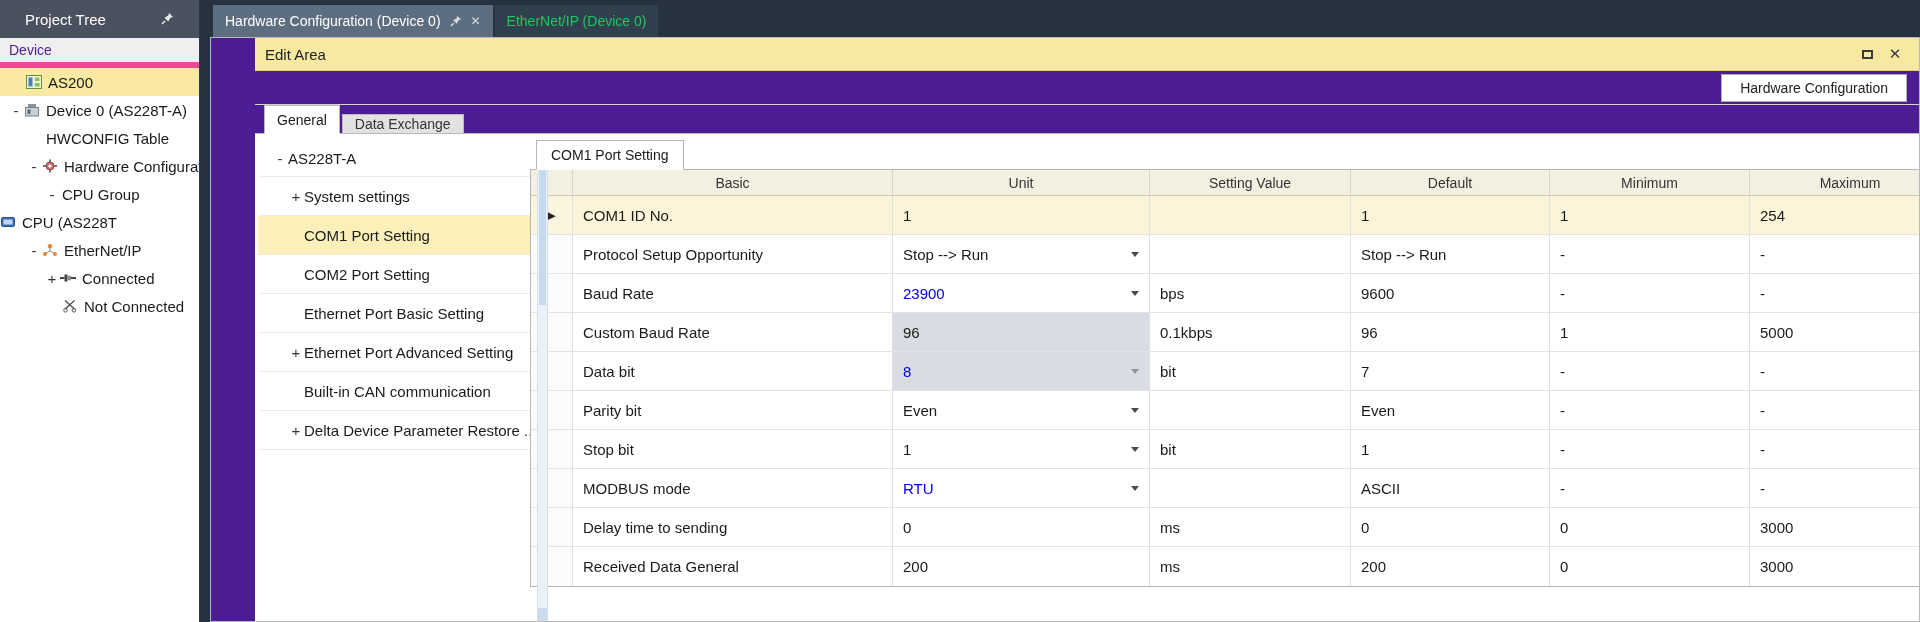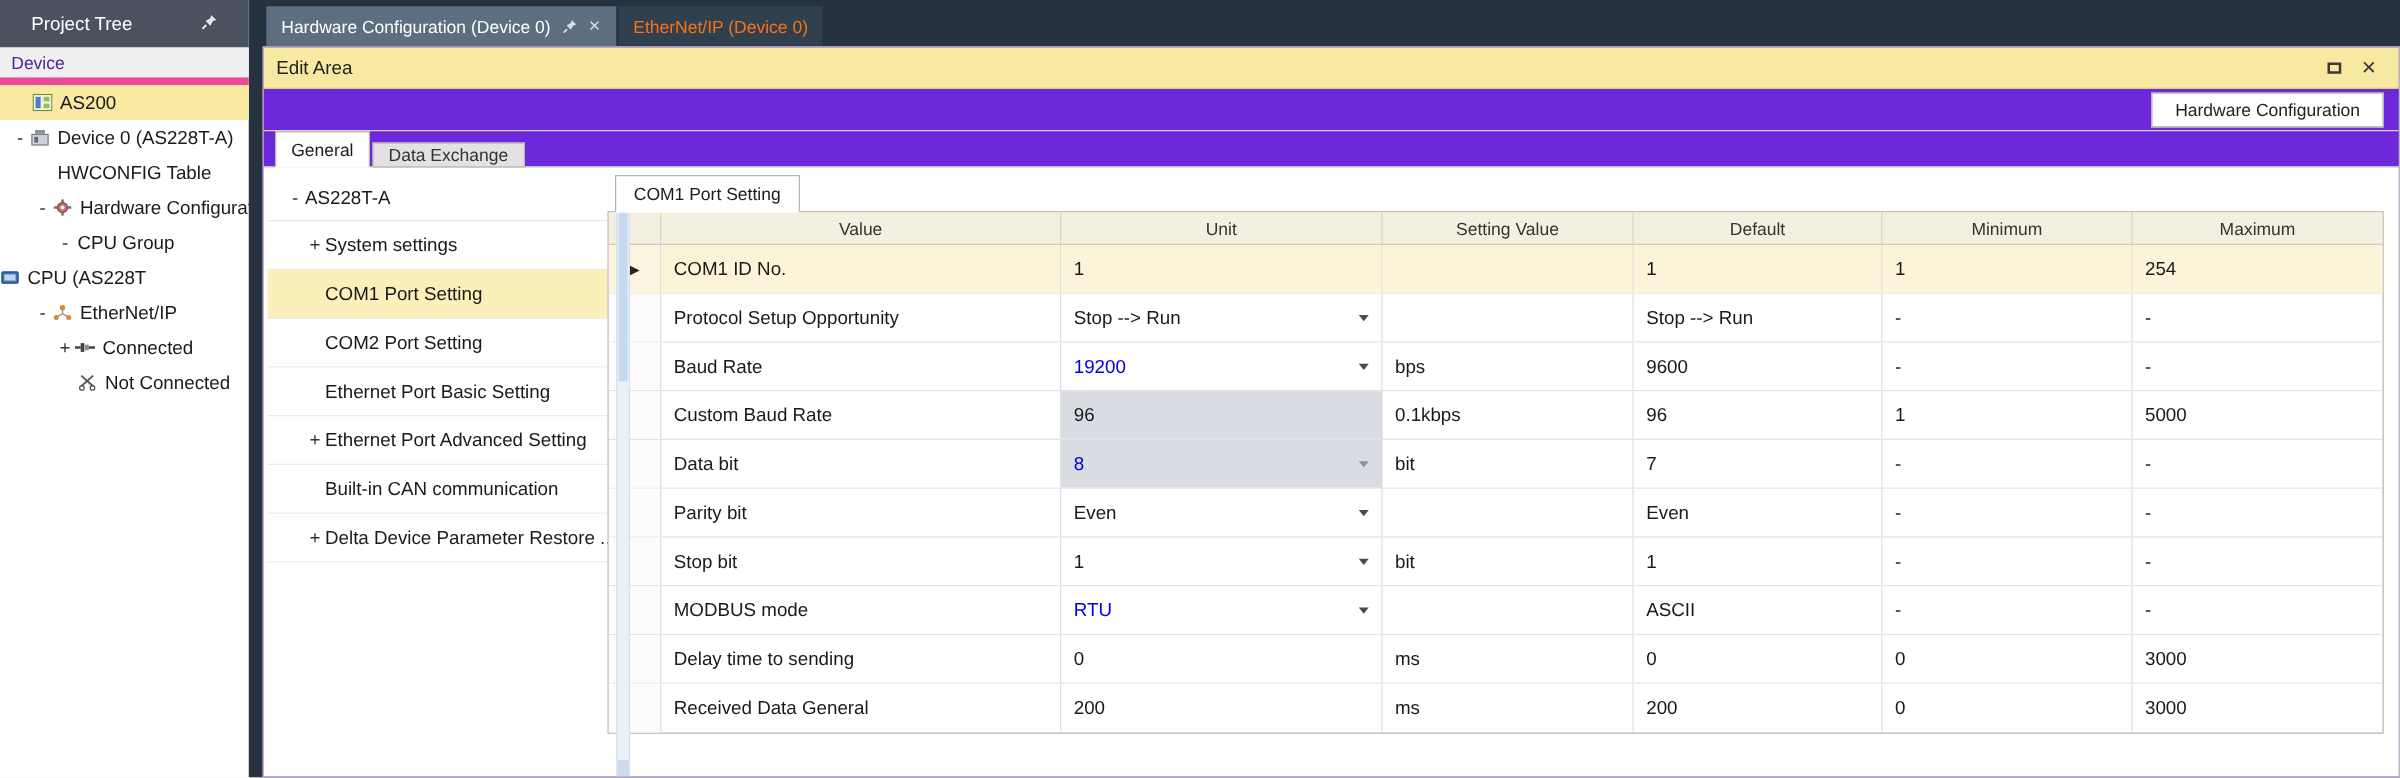"EtherNet/IP (Device 0)" .doc-tab.inactive { color: #f97316 -> #22c55e }
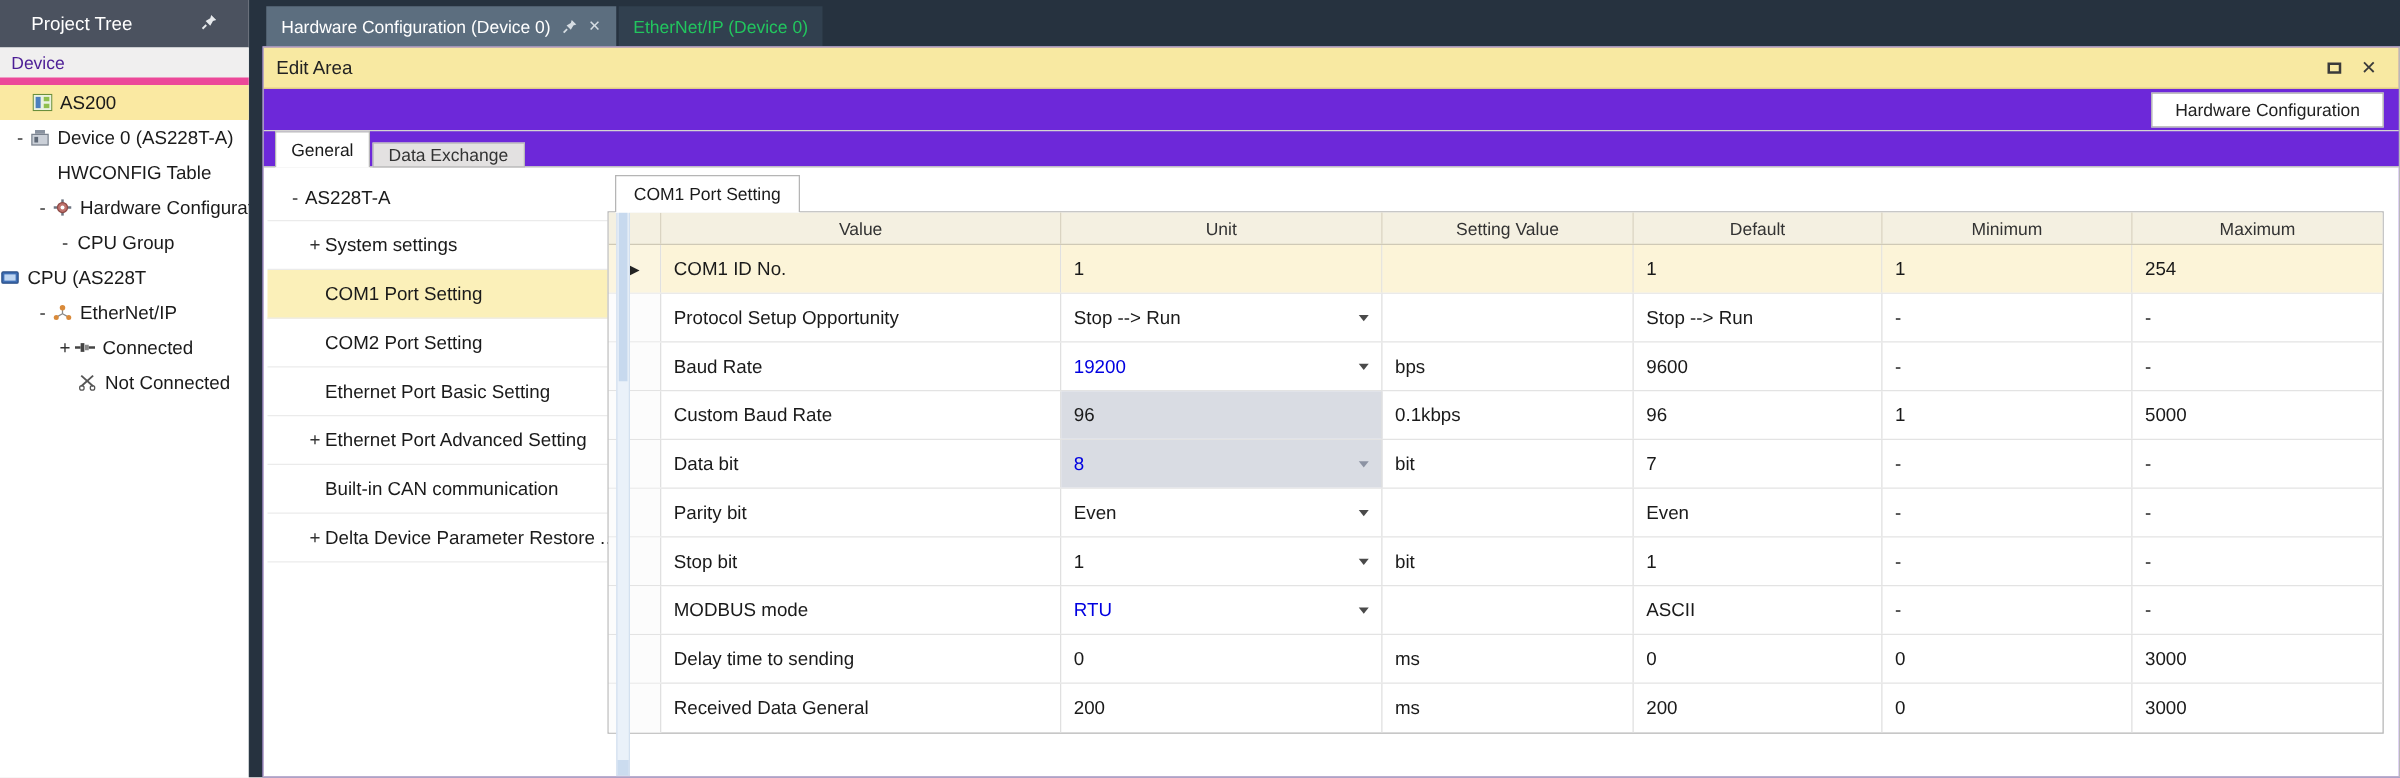"Edit Area" .editwin { background: #6d28d9 -> #4c1d95; padding-left: none -> 44px }
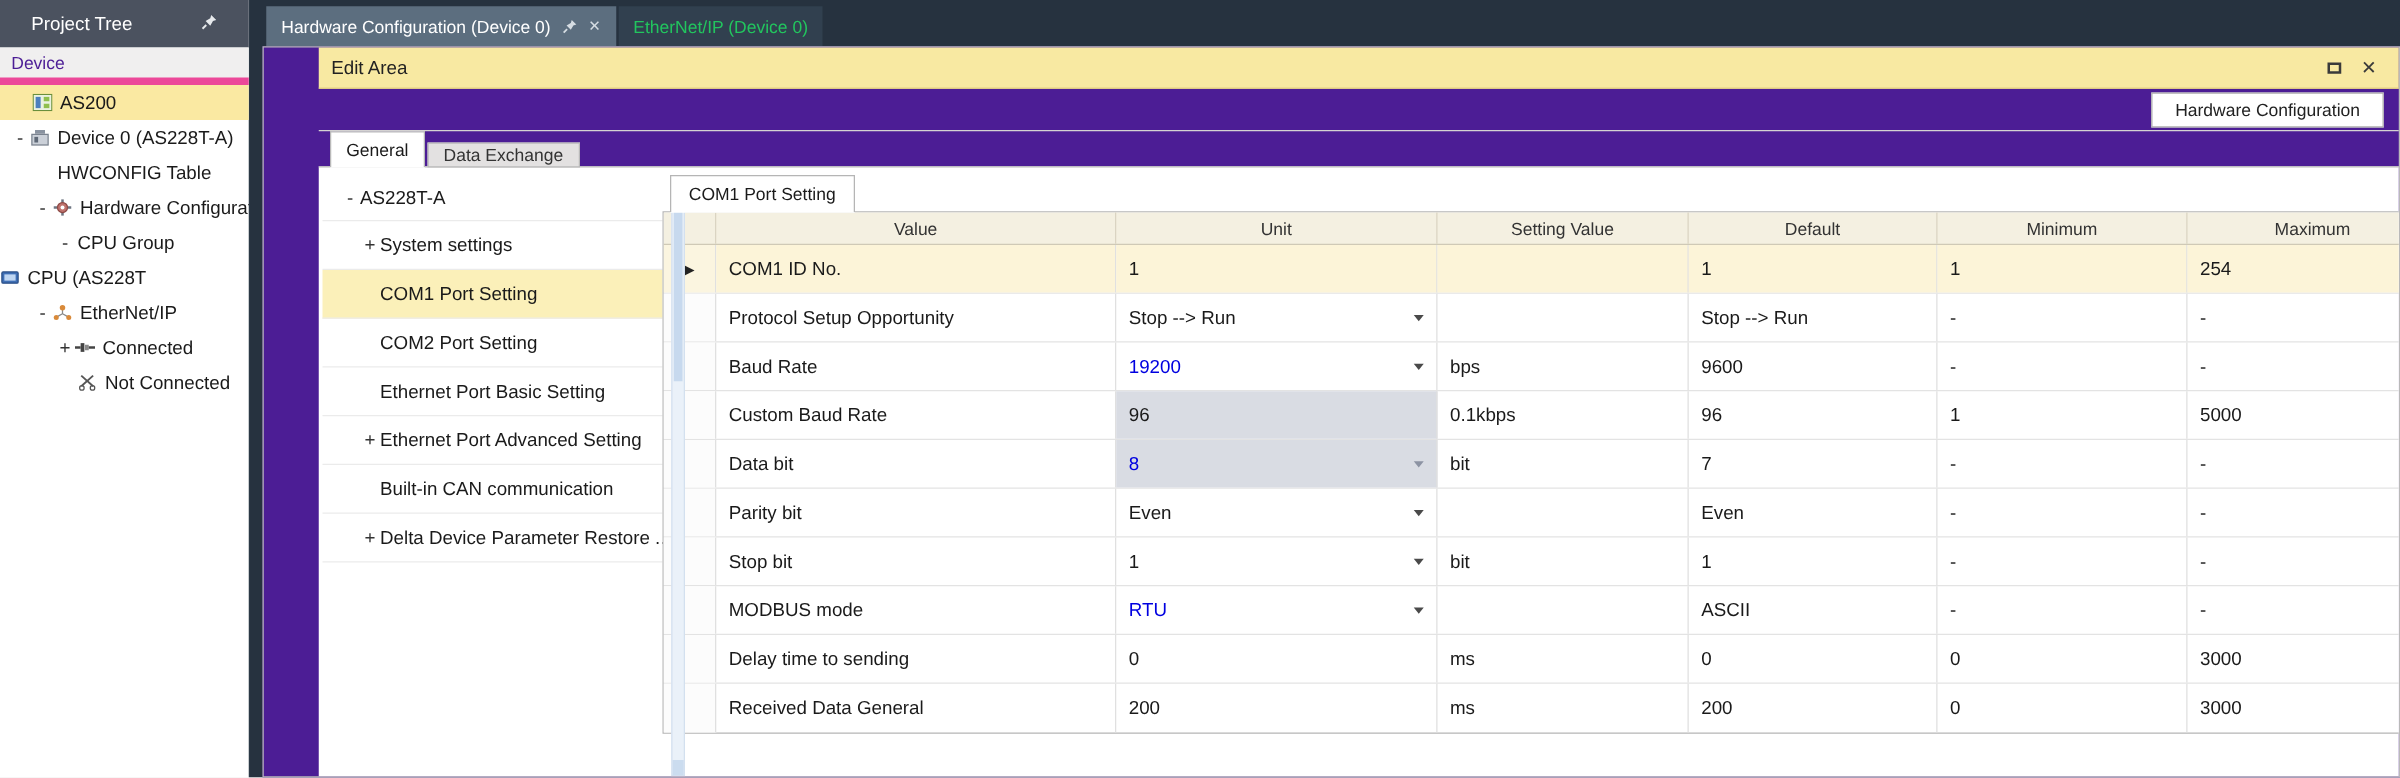"Value" div.hc { text: Value -> Basic }
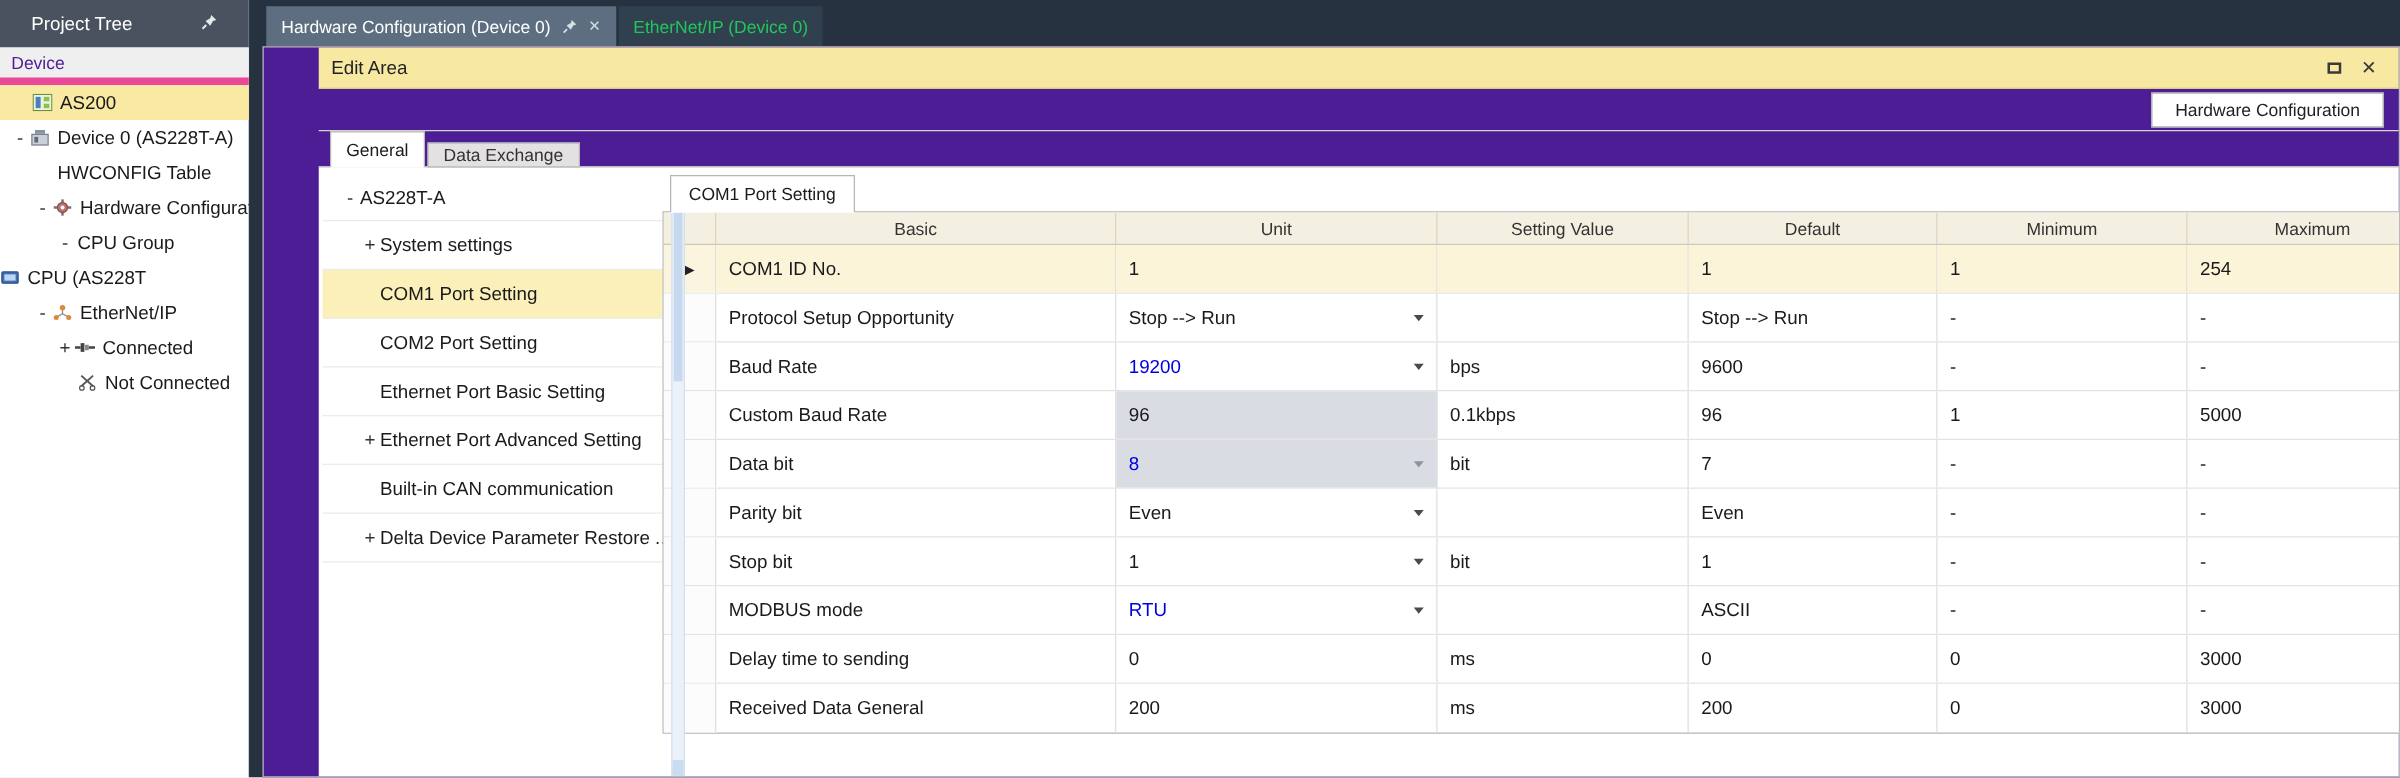"19200" span.vtext { text: 19200 -> 23900 }
